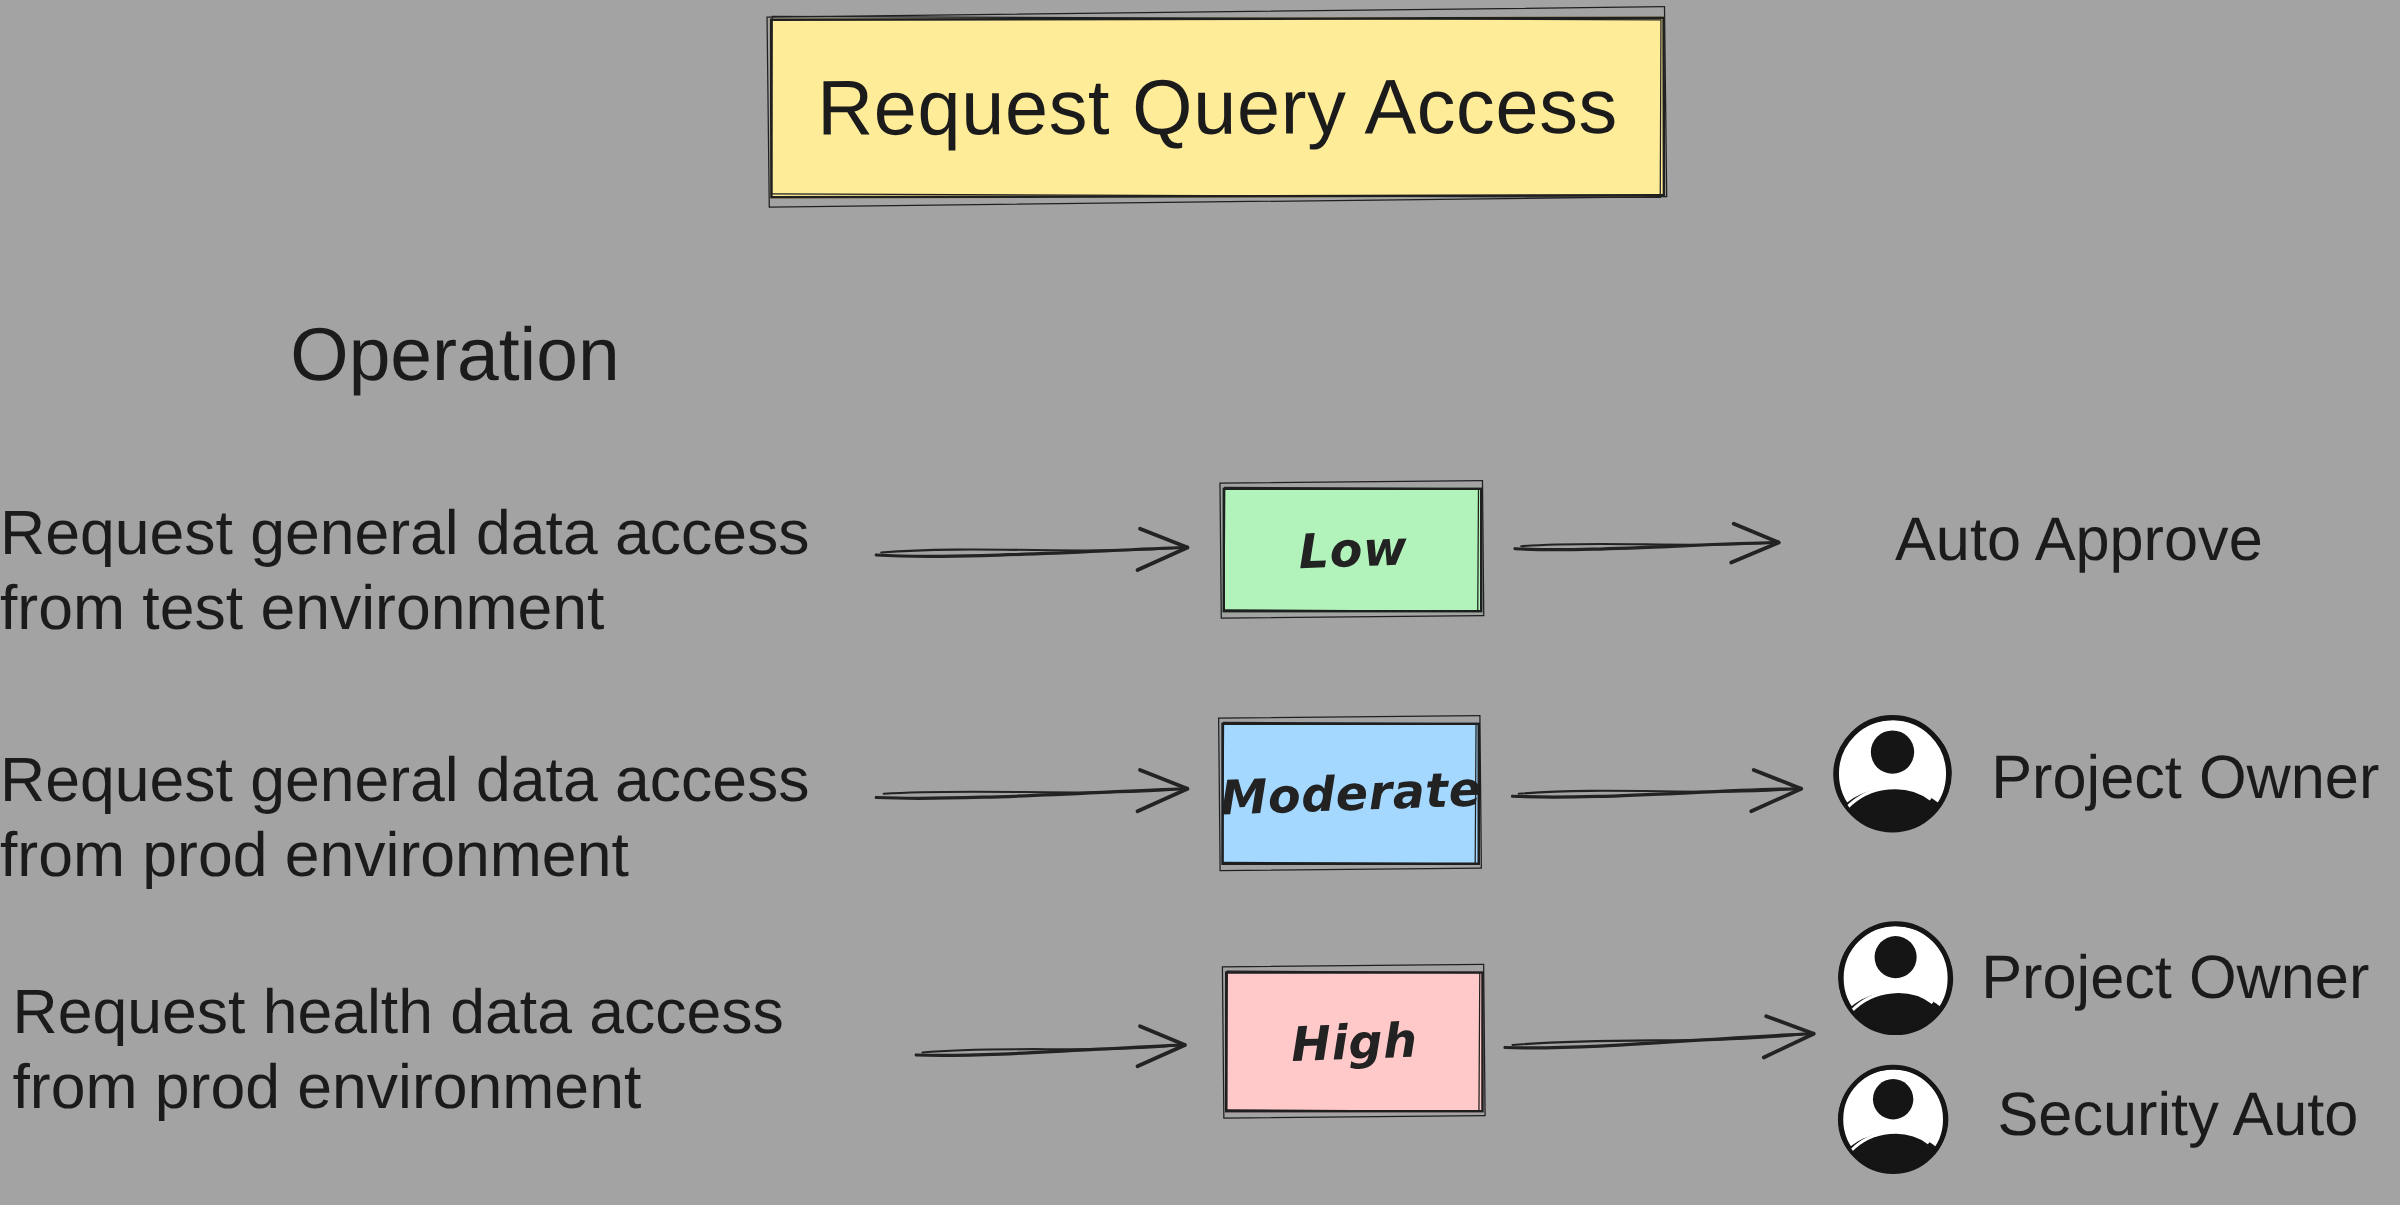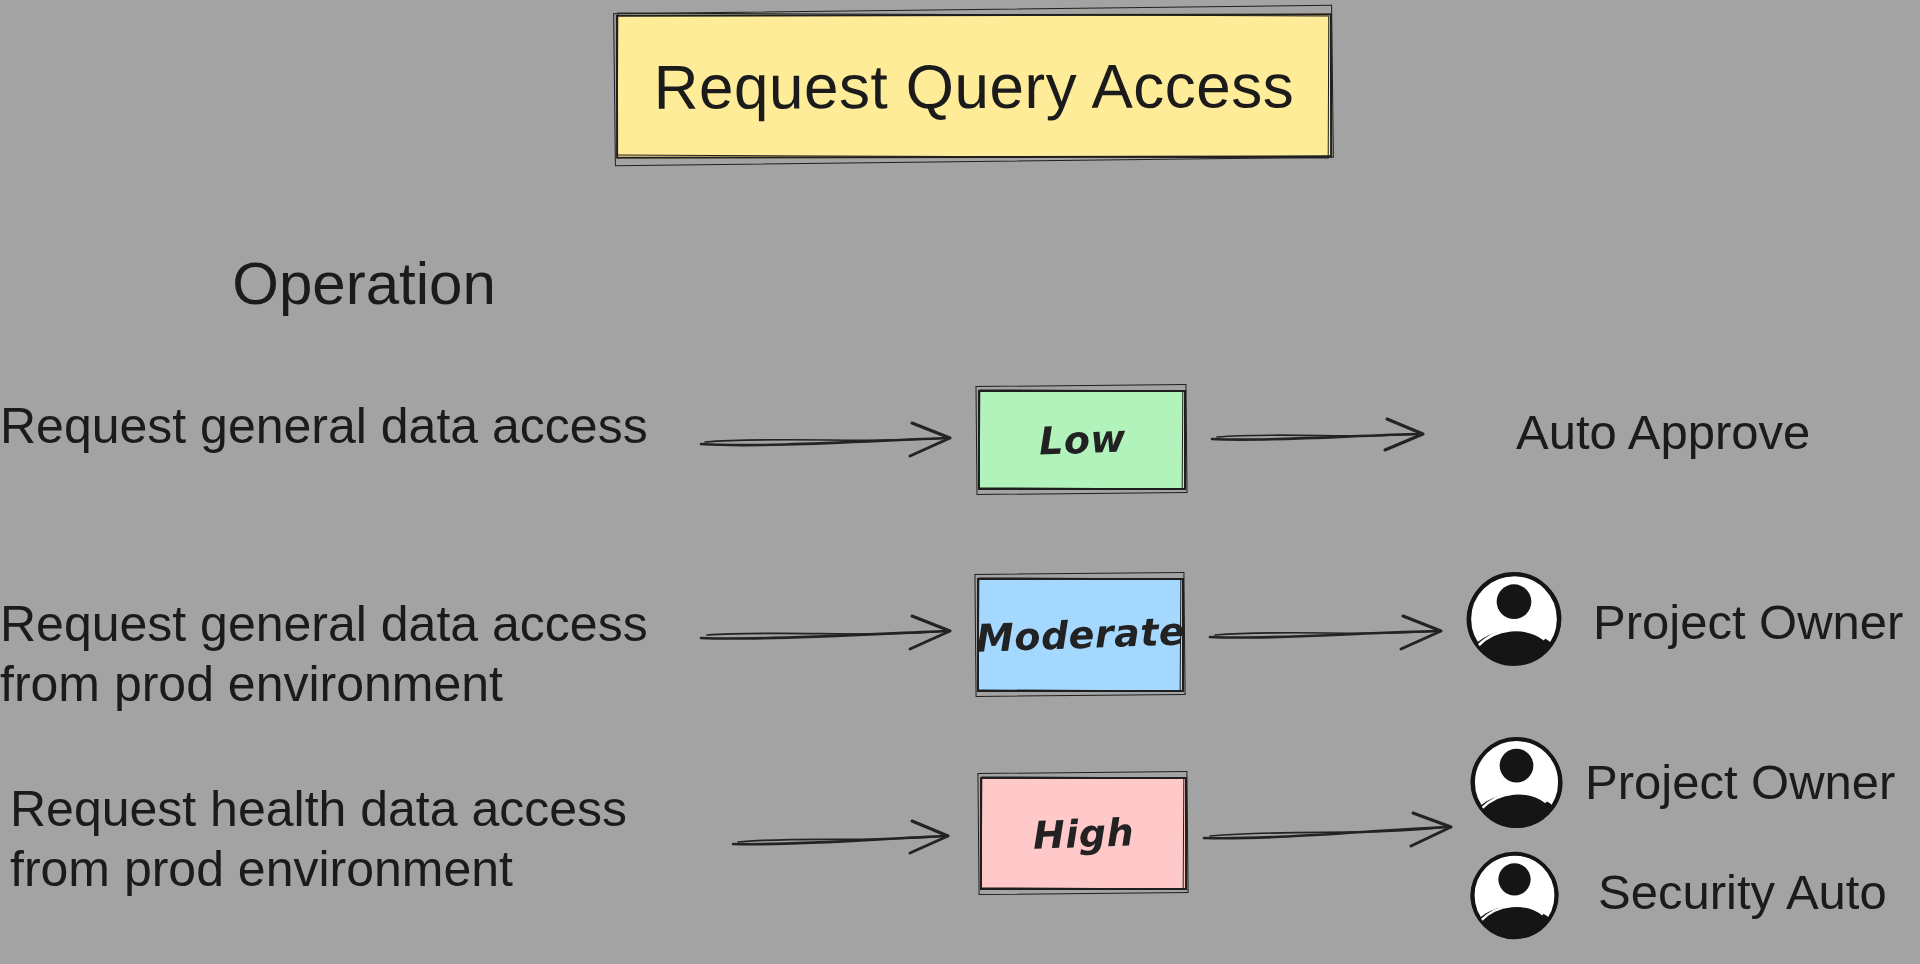"from test environment" div { html: none -> <div>from test environment</div> }
